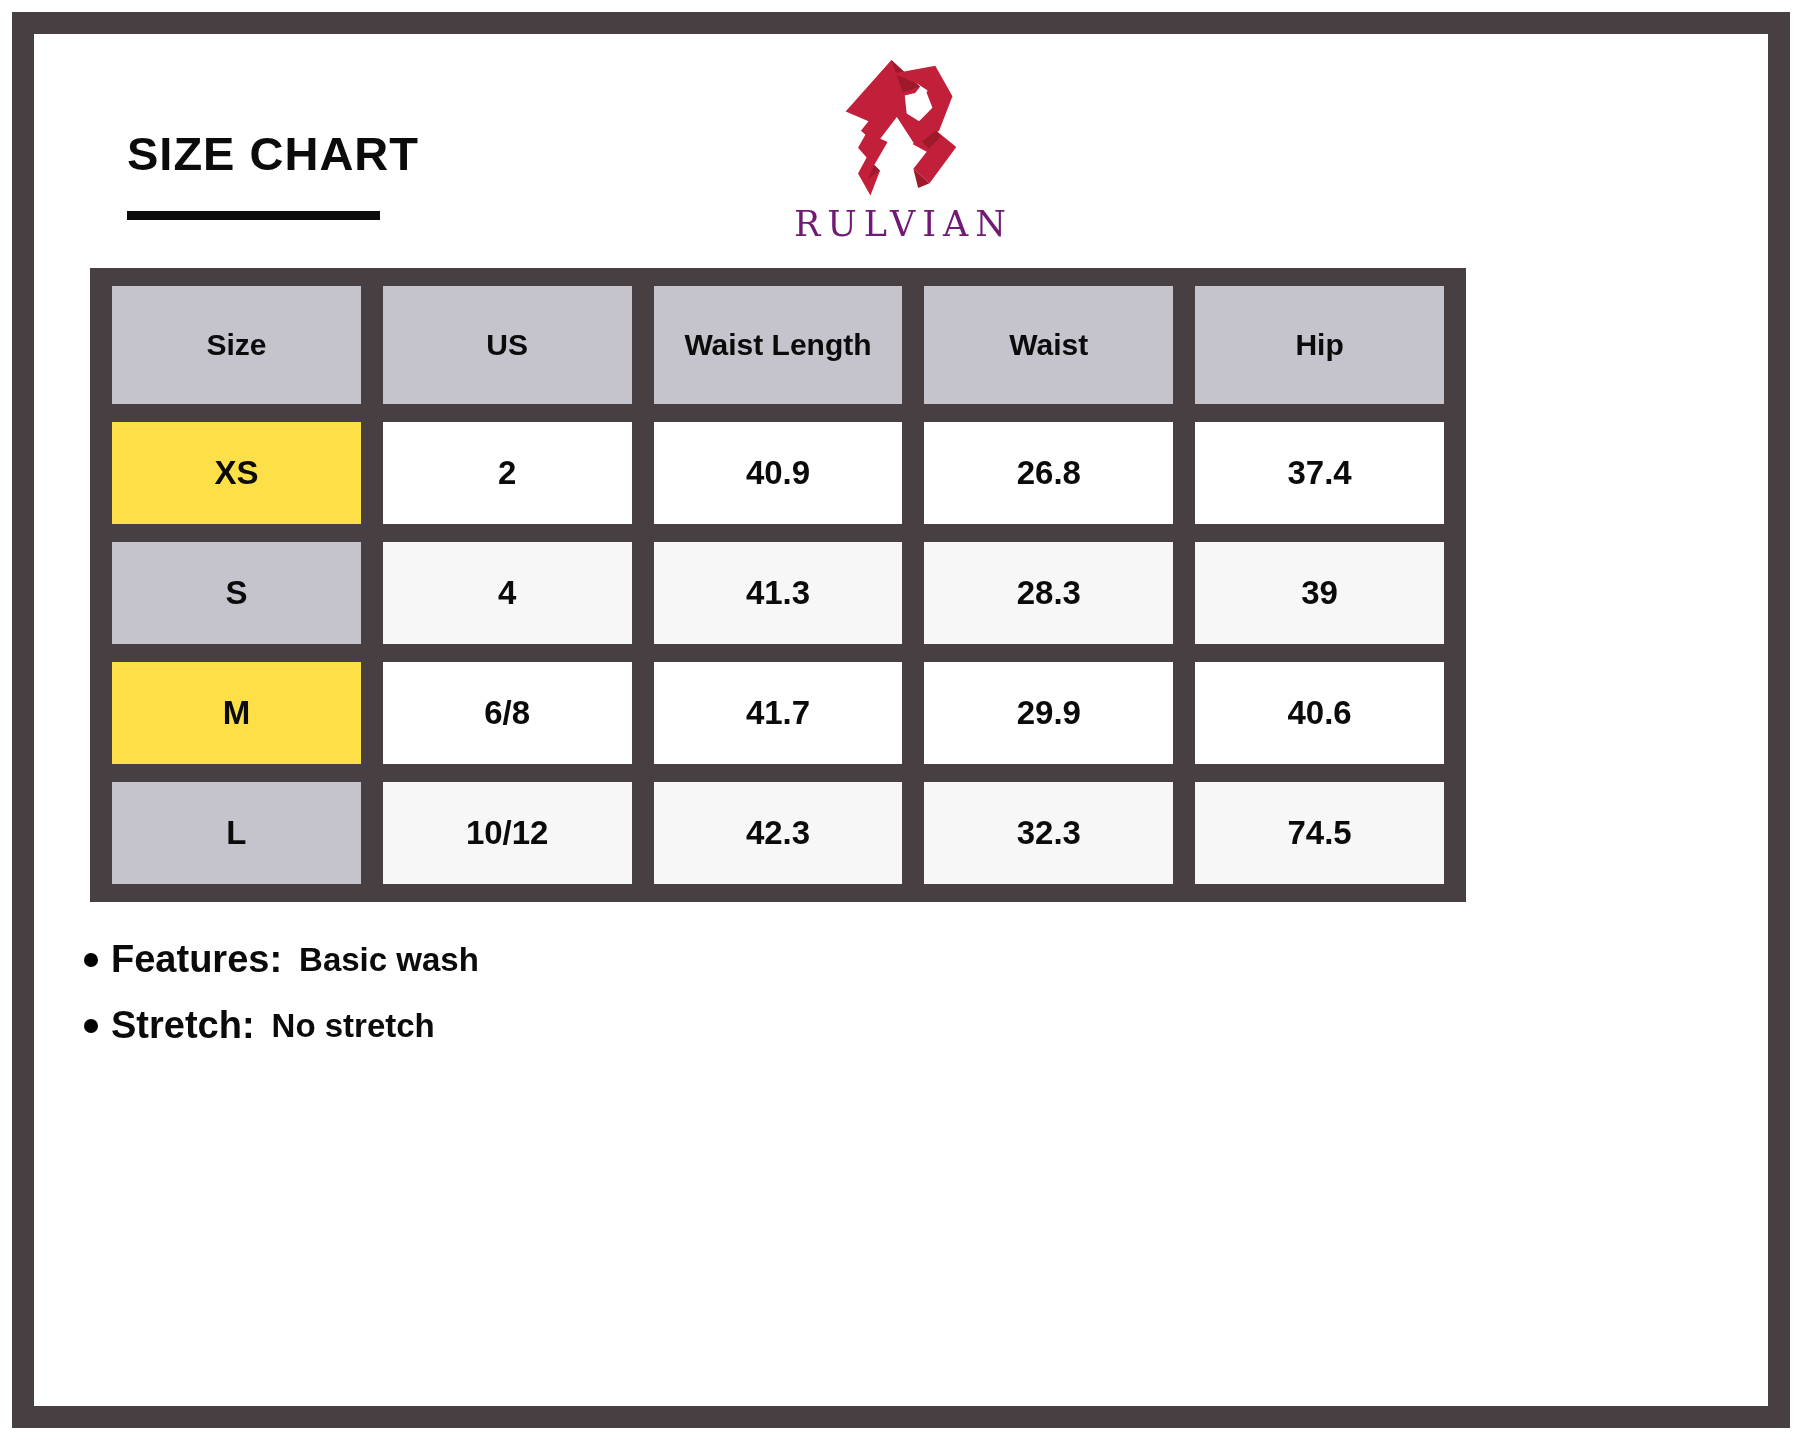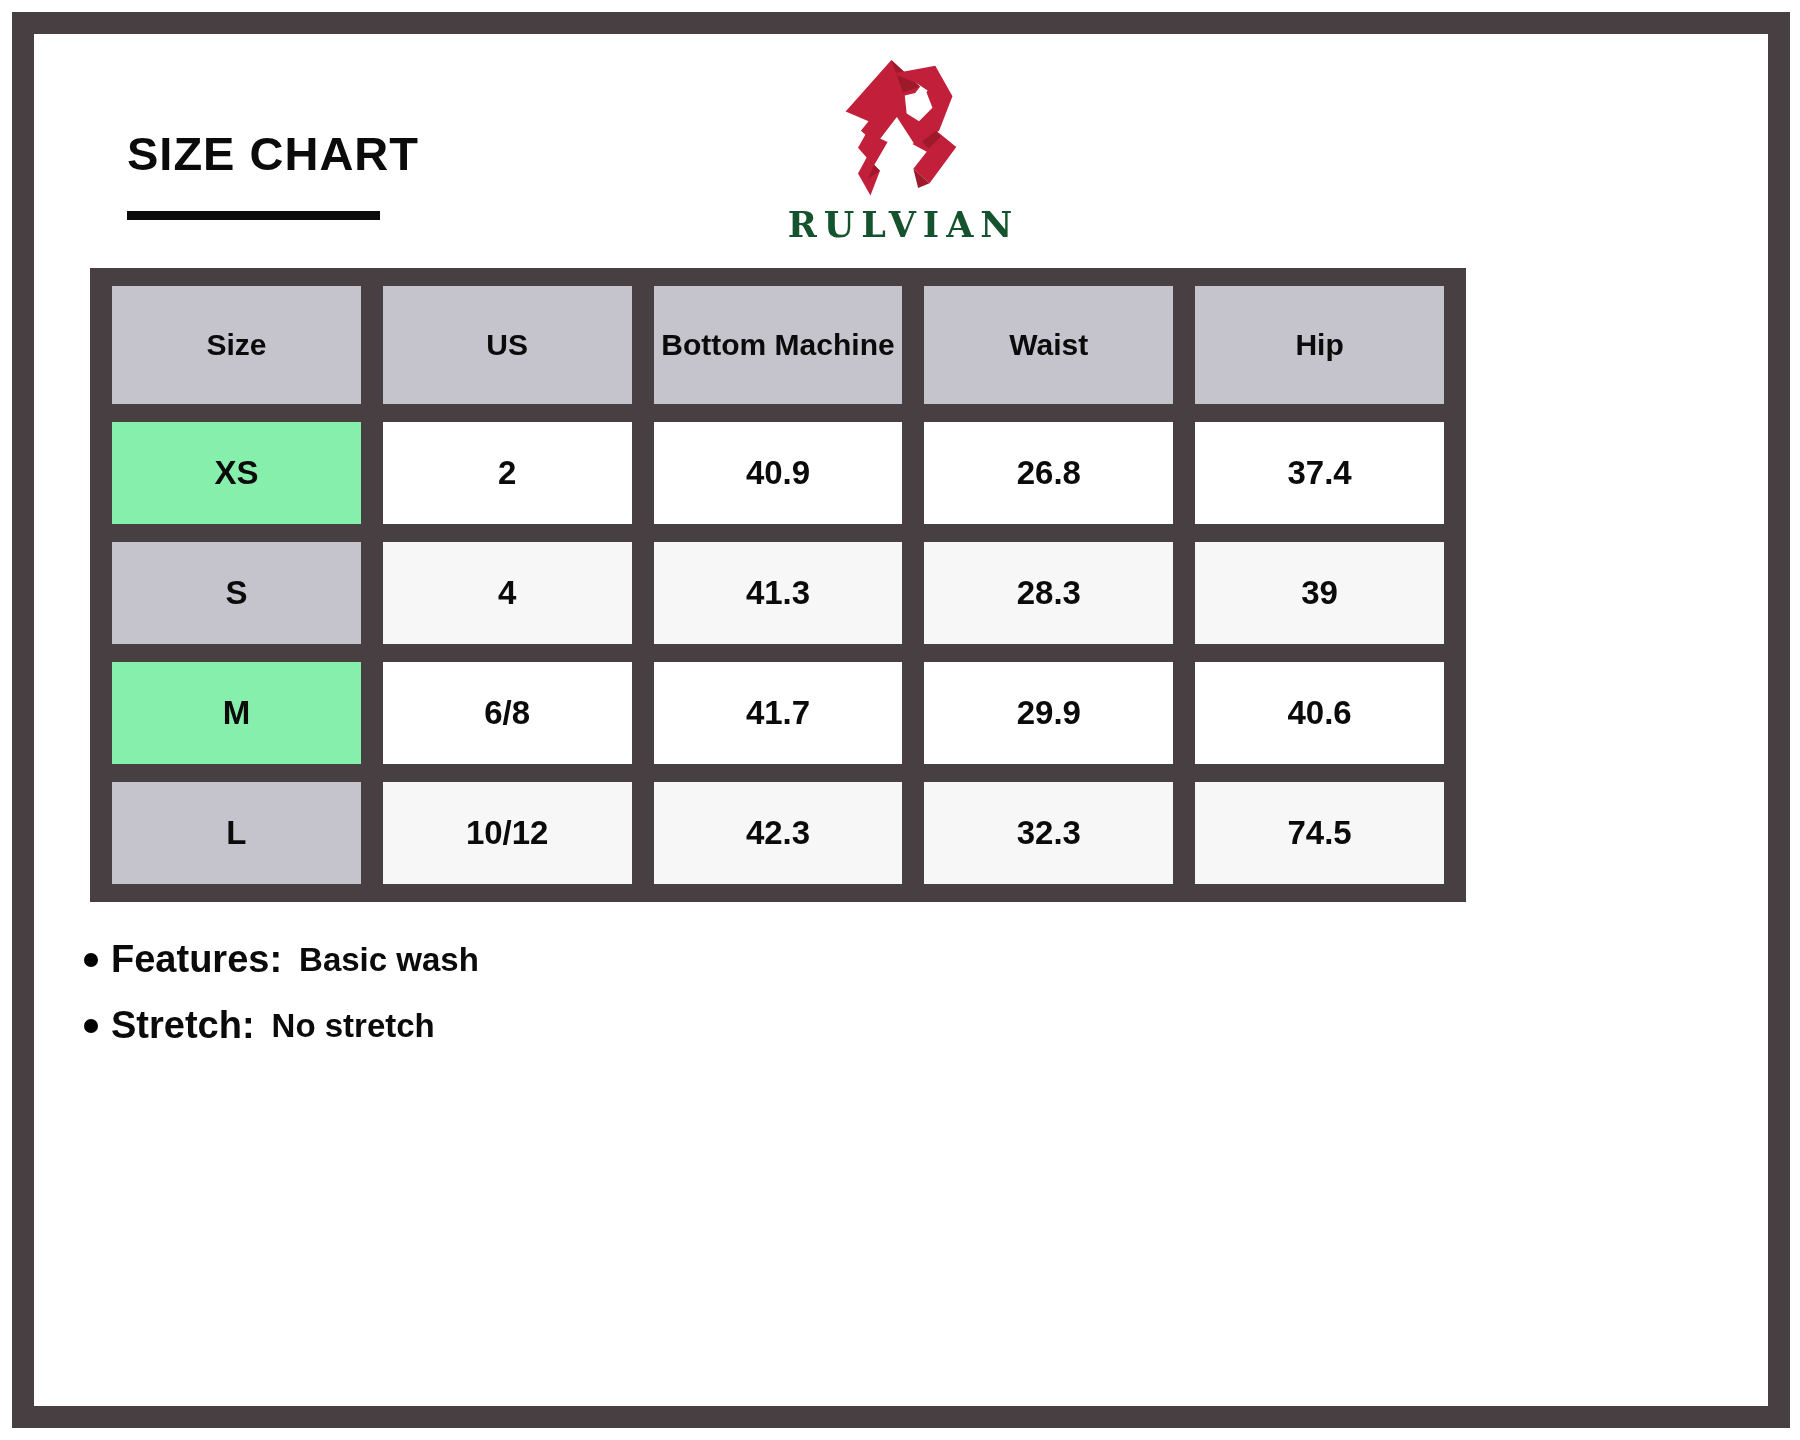"RULVIAN" .wordmark { color: #14532d -> #701a75; font-weight: 700 -> 400 }
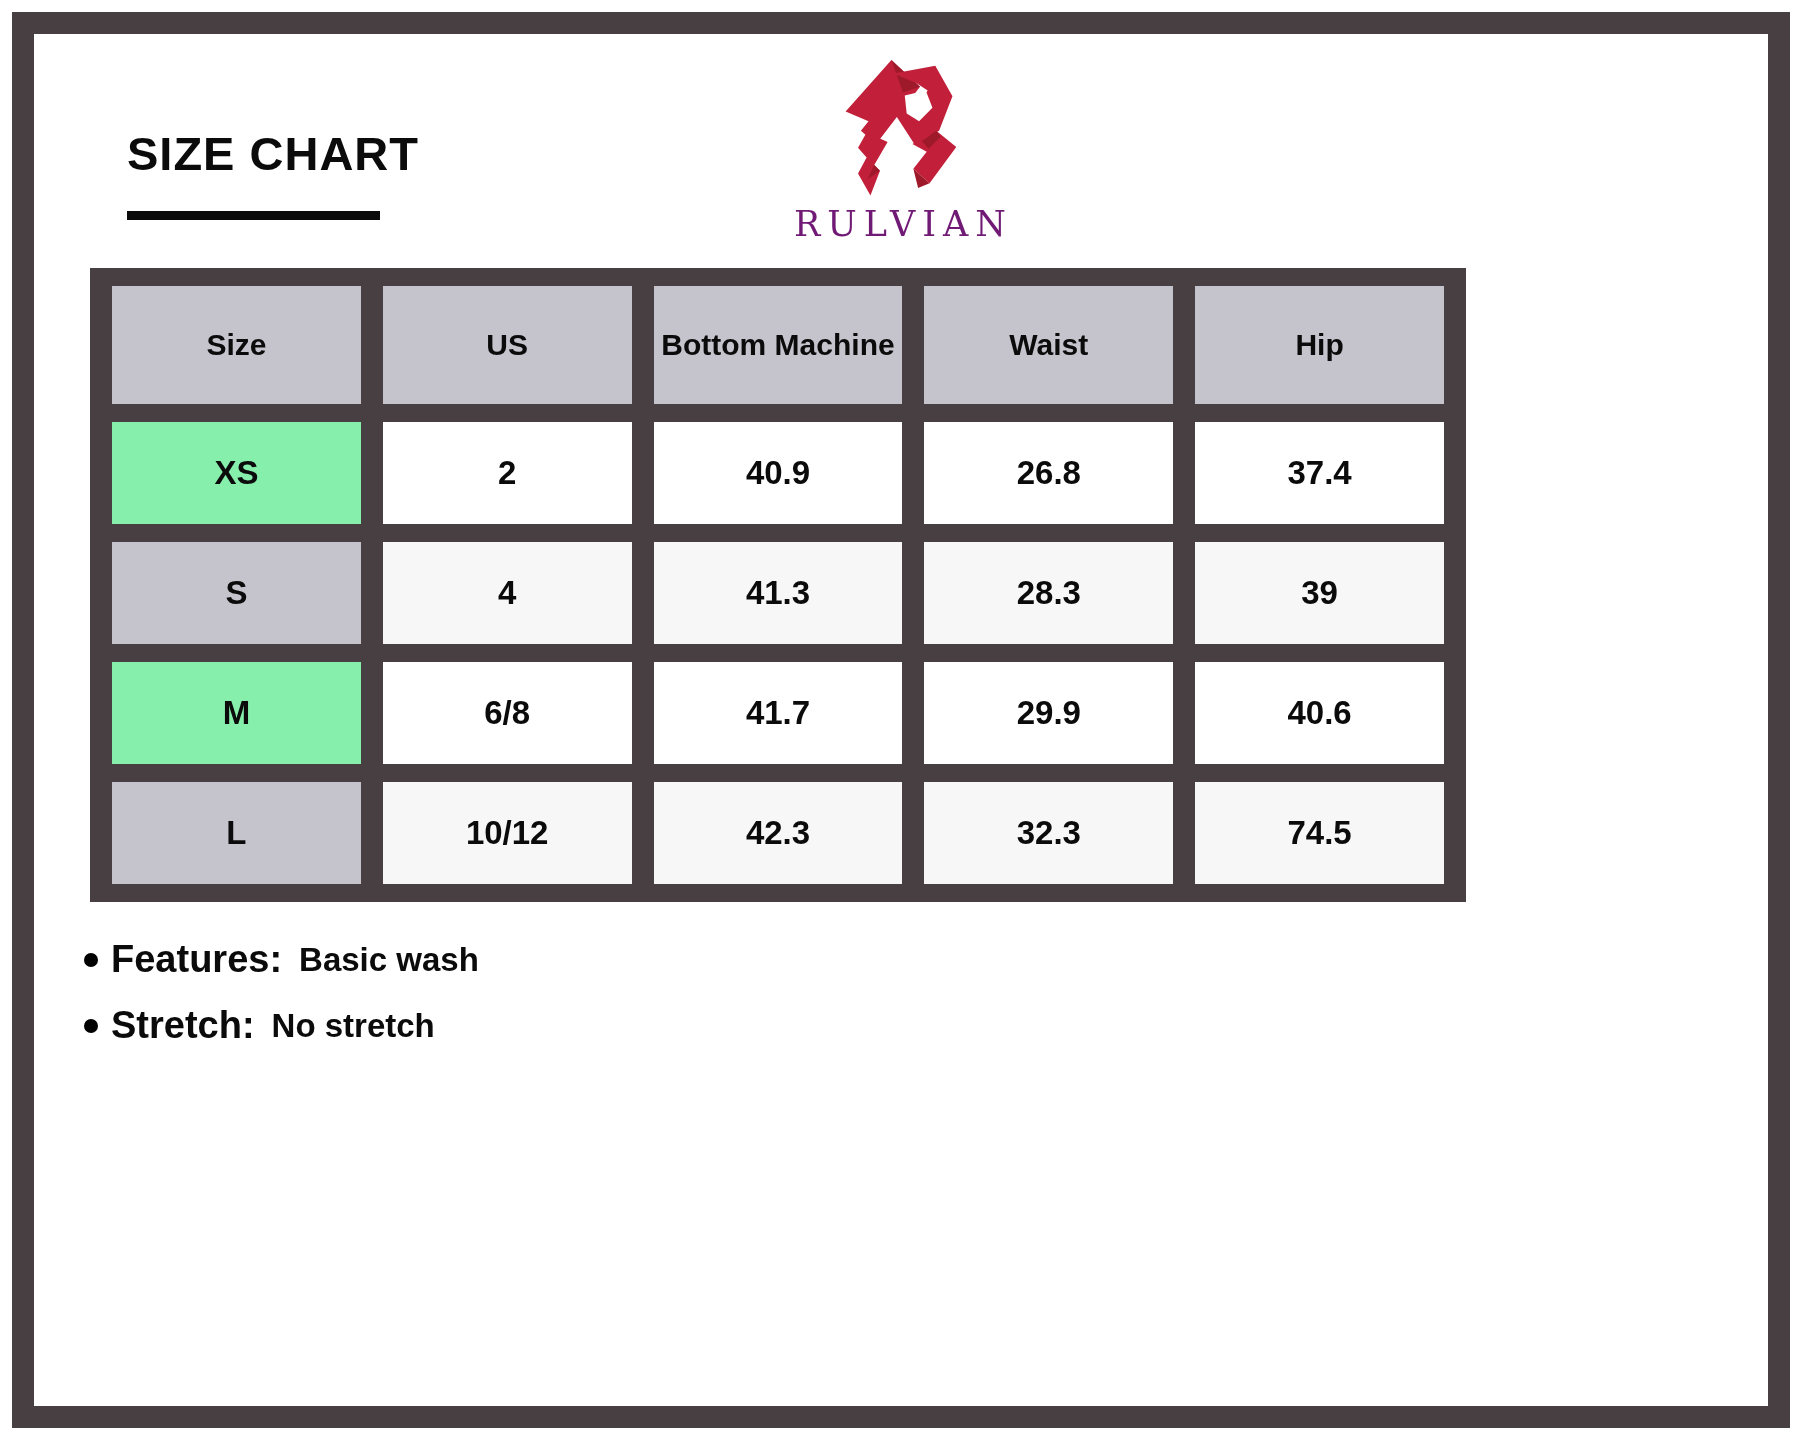"Bottom Machine" th { text: Bottom Machine -> Waist Length }
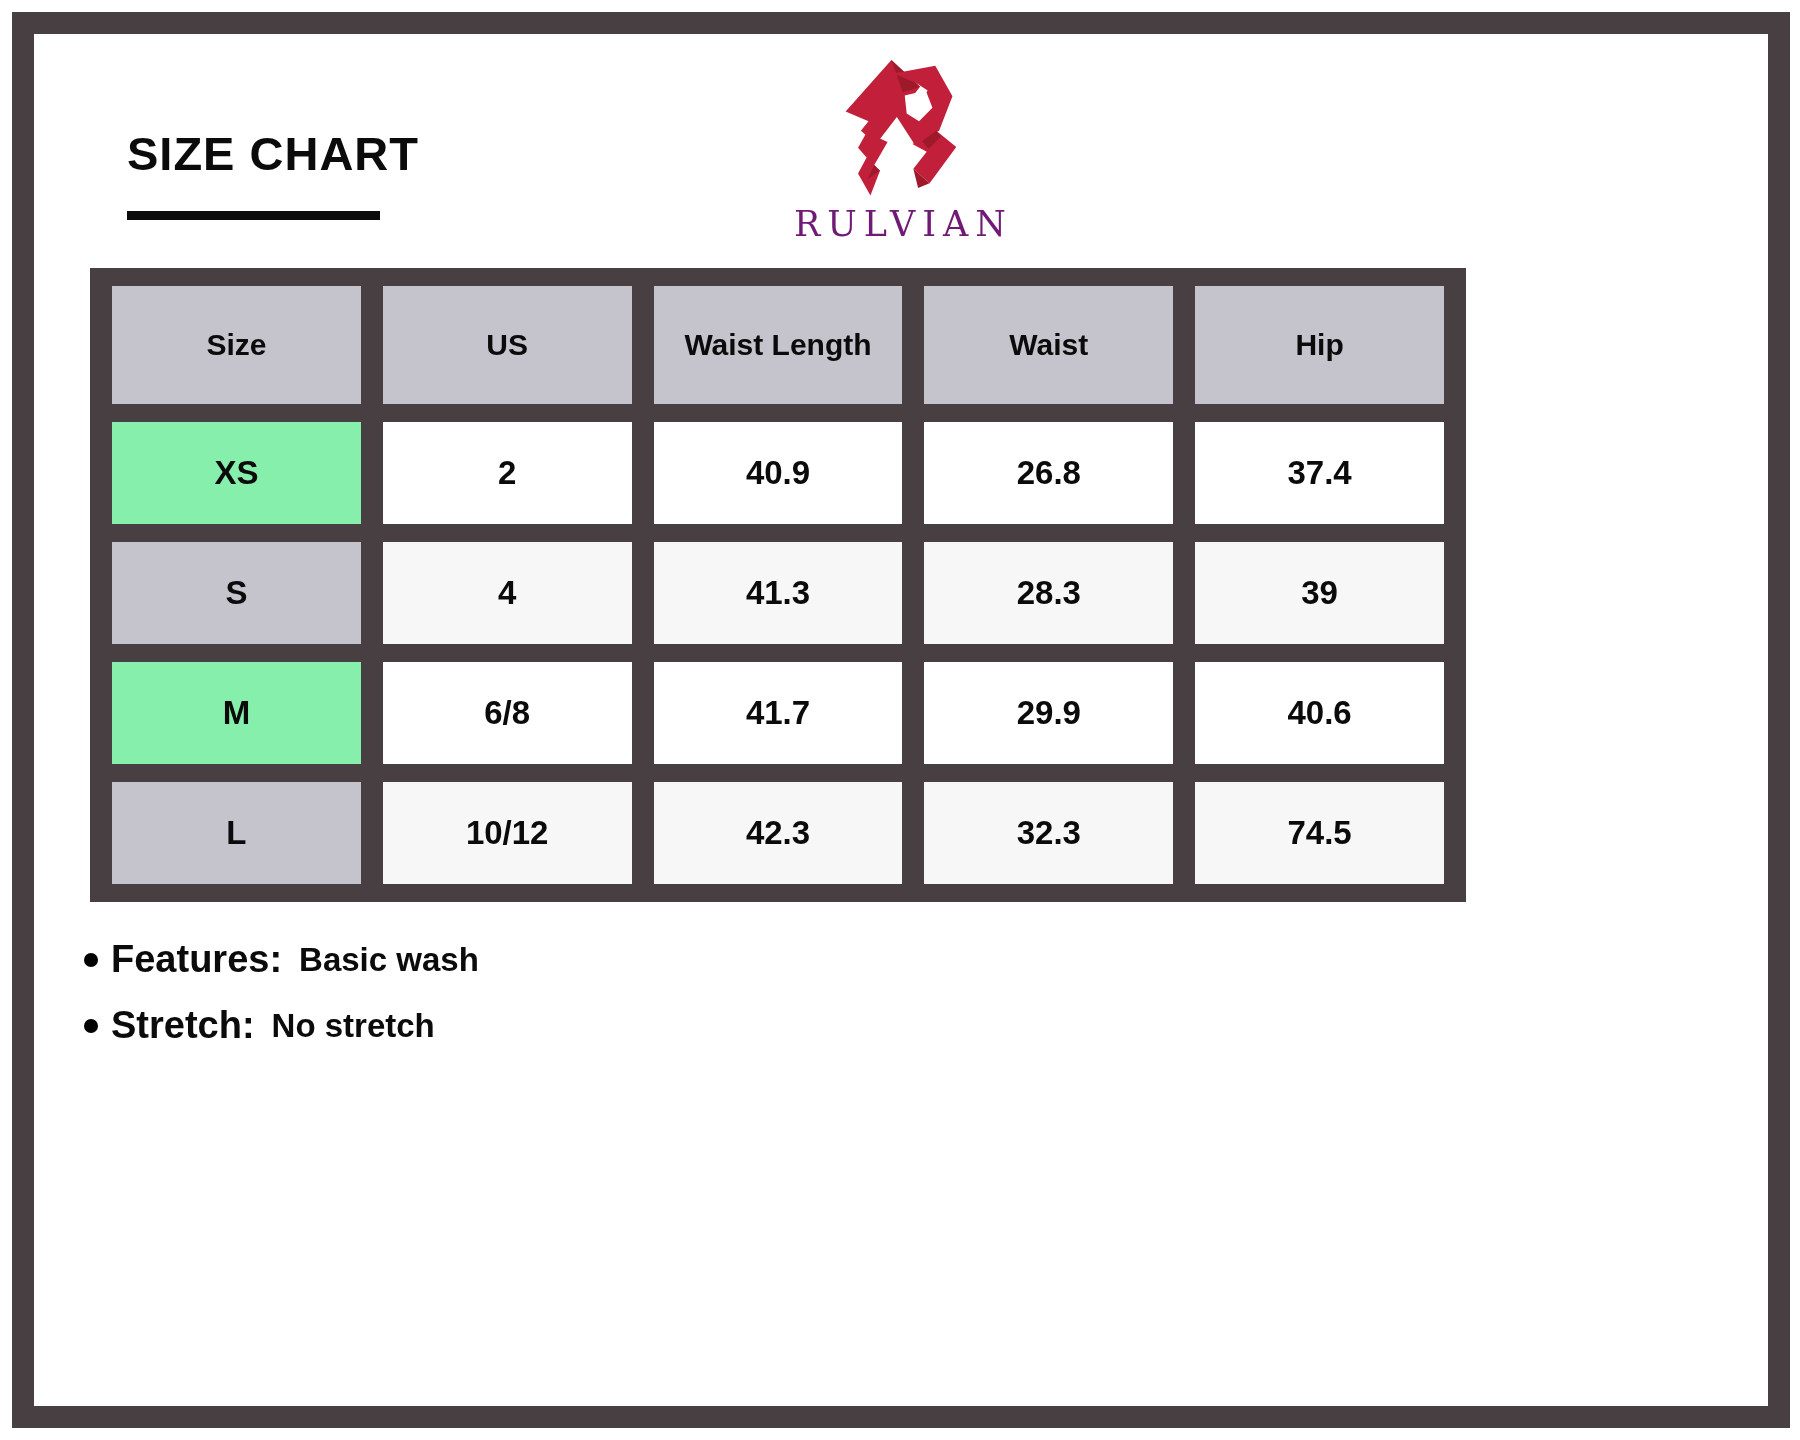"XS" .size-table td.lav { background: #86efac -> #fde047 }
